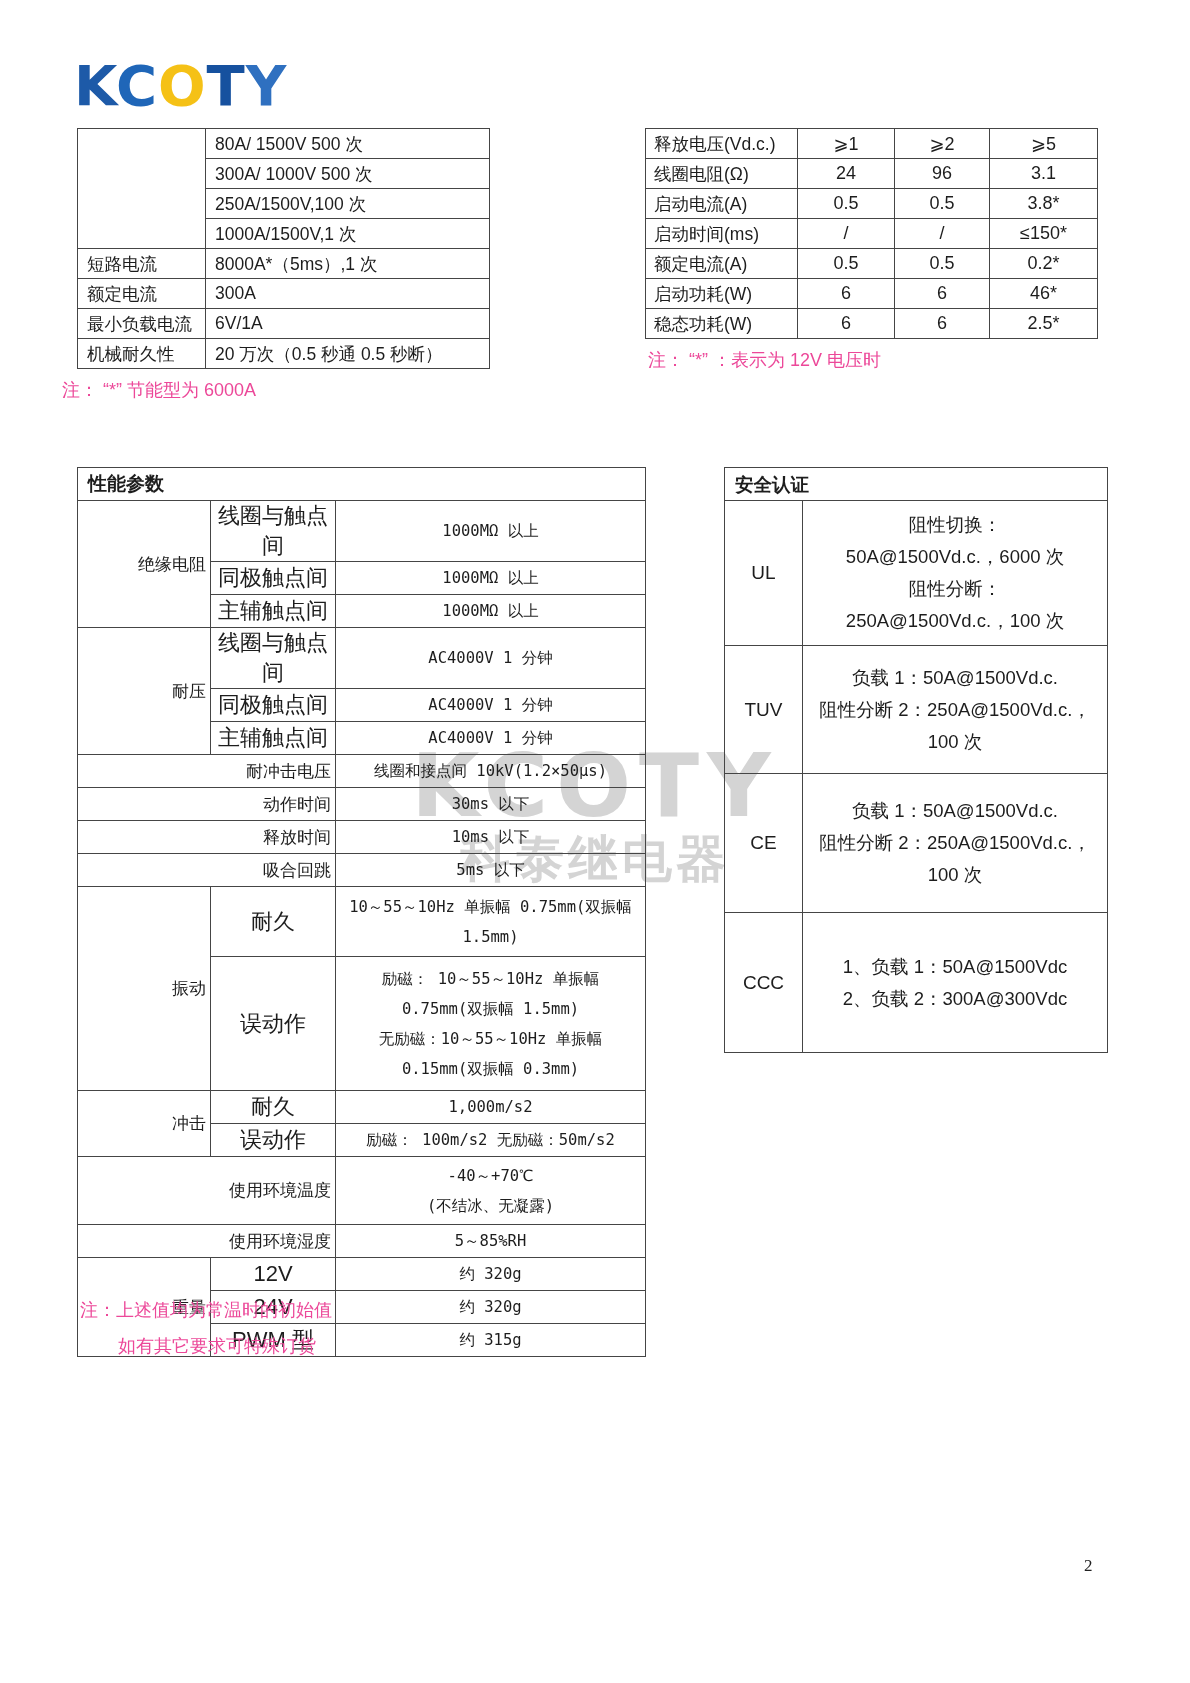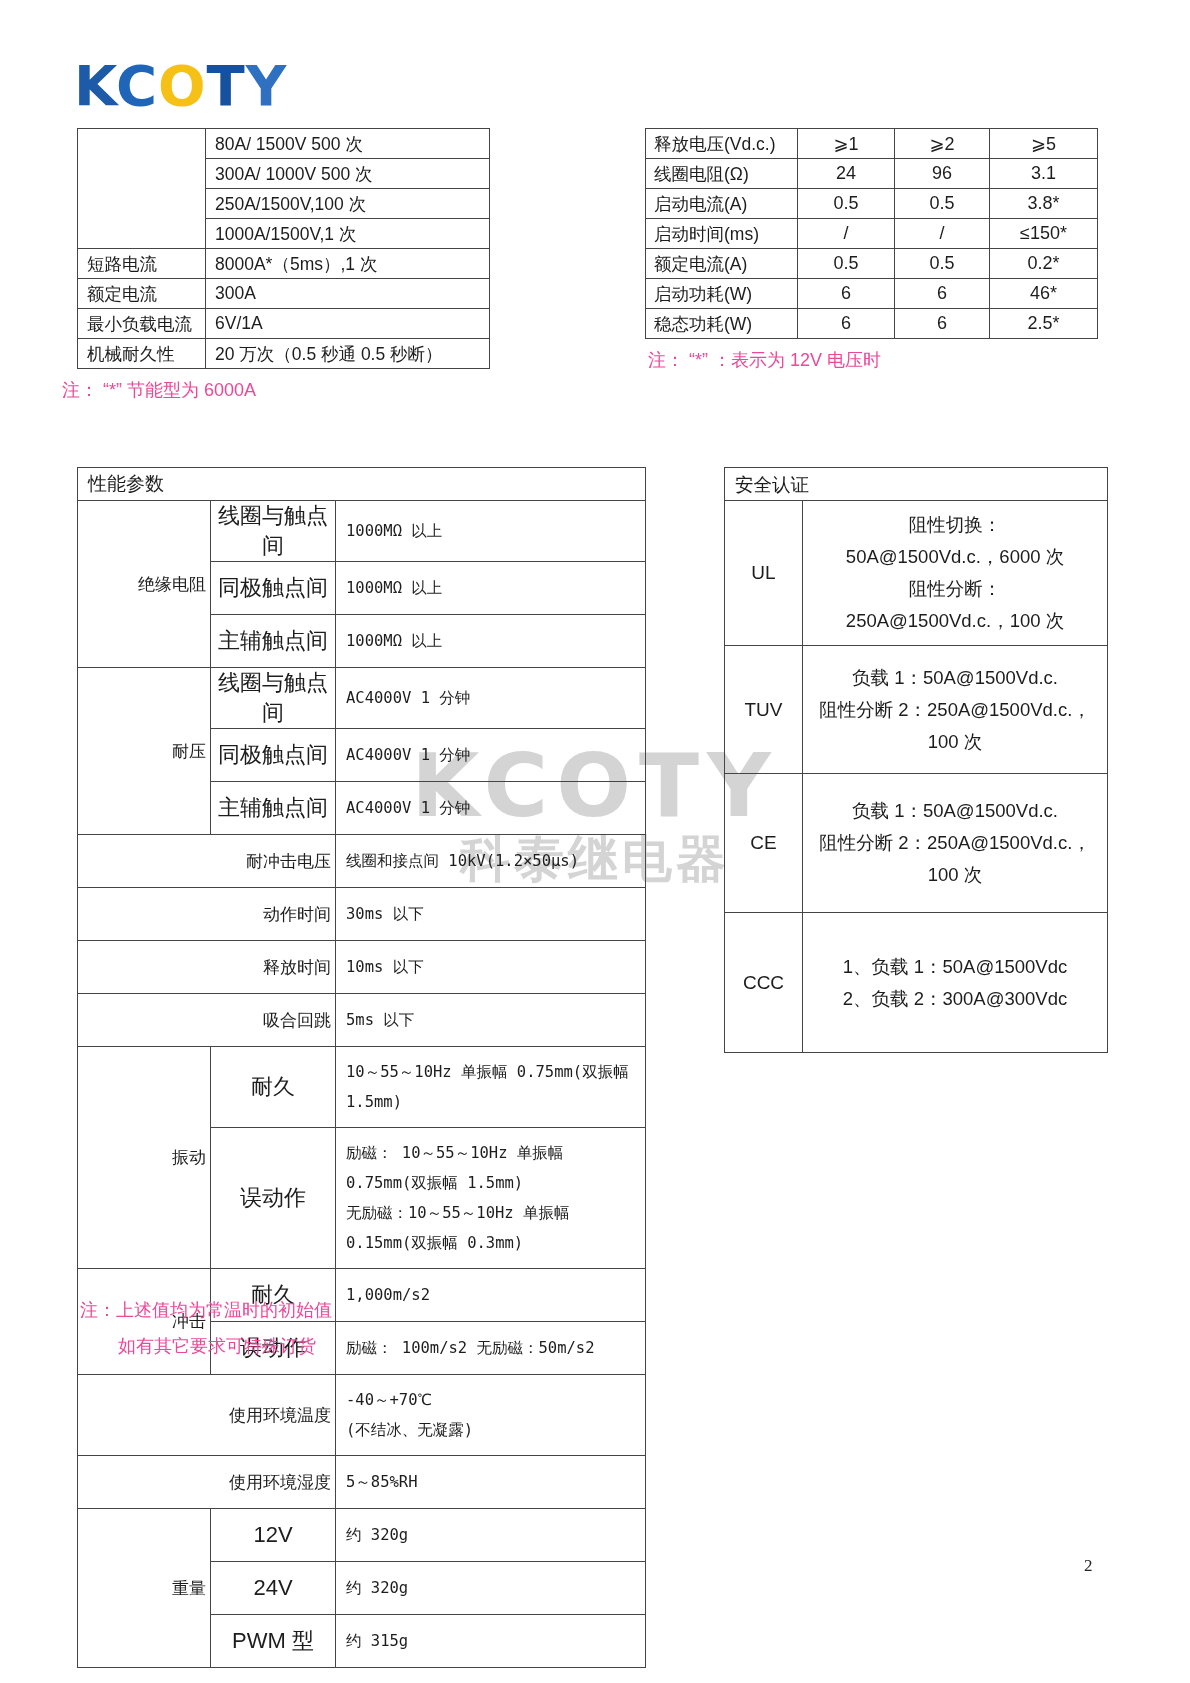"性能参数" td.ttl { font-weight: 400 -> 700 }
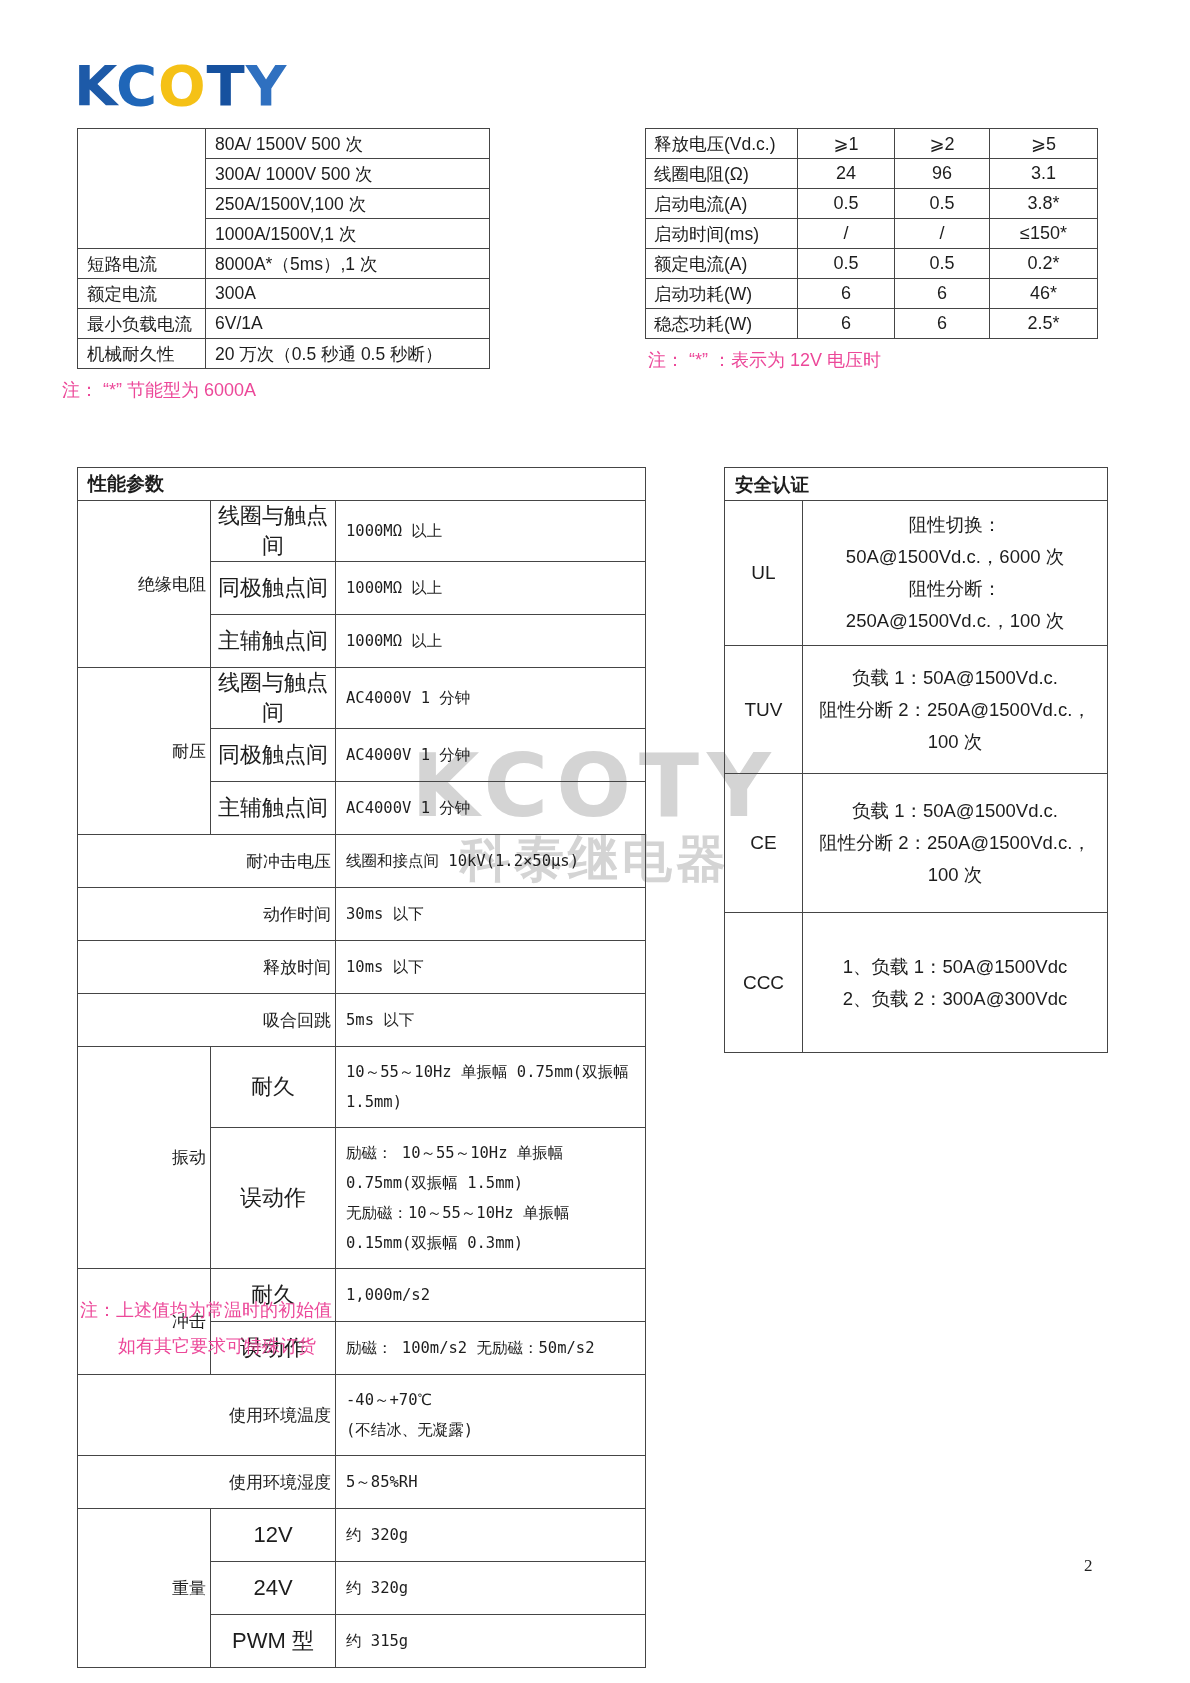"1000MΩ 以上" .perf td.pval { padding: 10px 10px -> 0 10px; text-align: left -> center }
